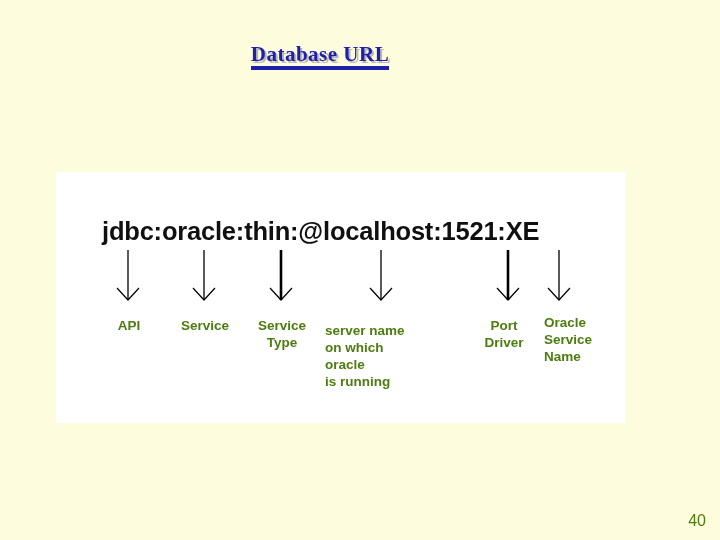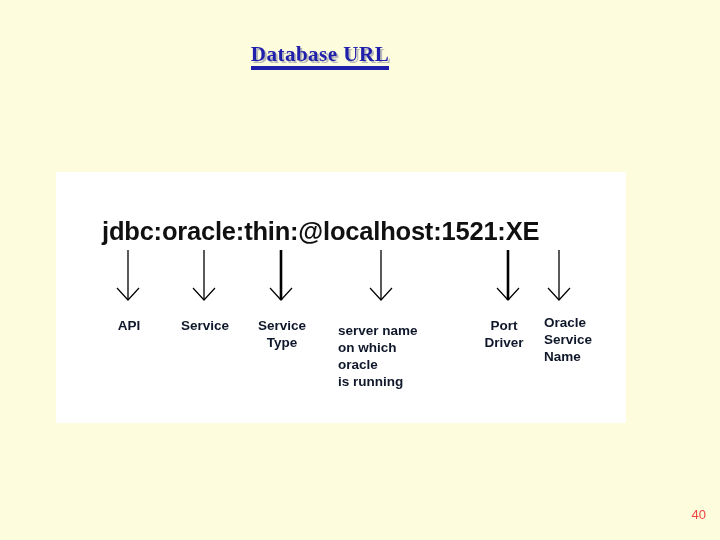"API" .callout-label { color: #0f172a -> #4d7c0f }
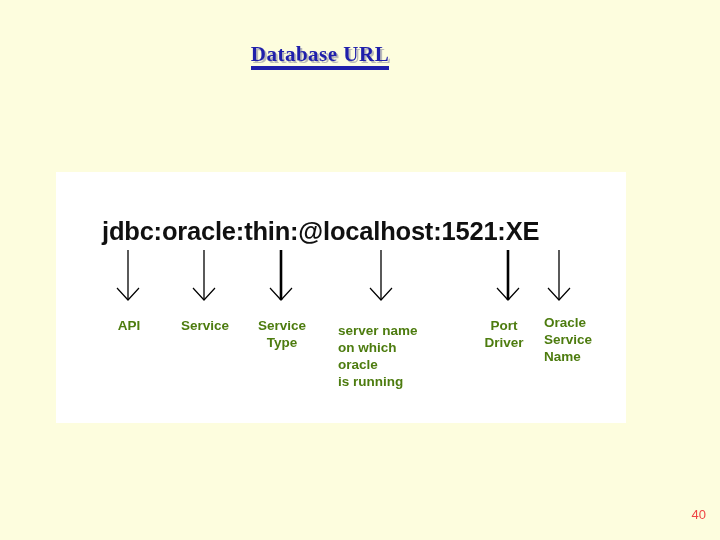"server name" div.callout-label { left: 282px -> 269px }
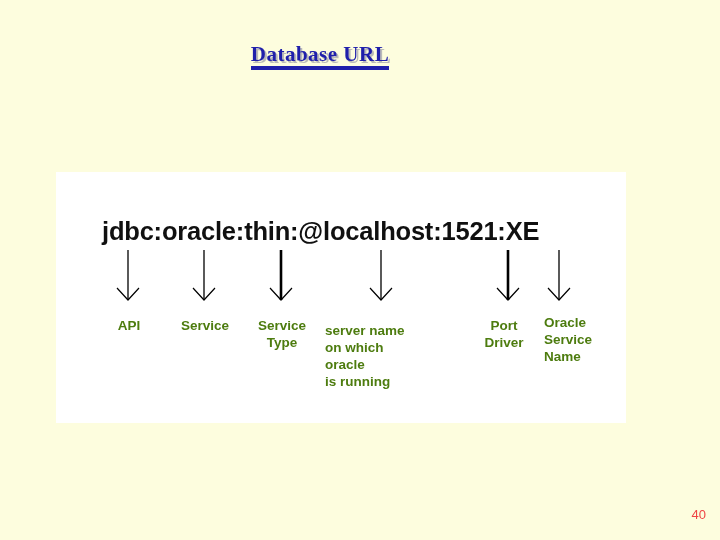"40" #page-number { bottom: 18px -> 10px; color: #ef4444 -> #4d7c0f; font-size: 13px -> 16px }
